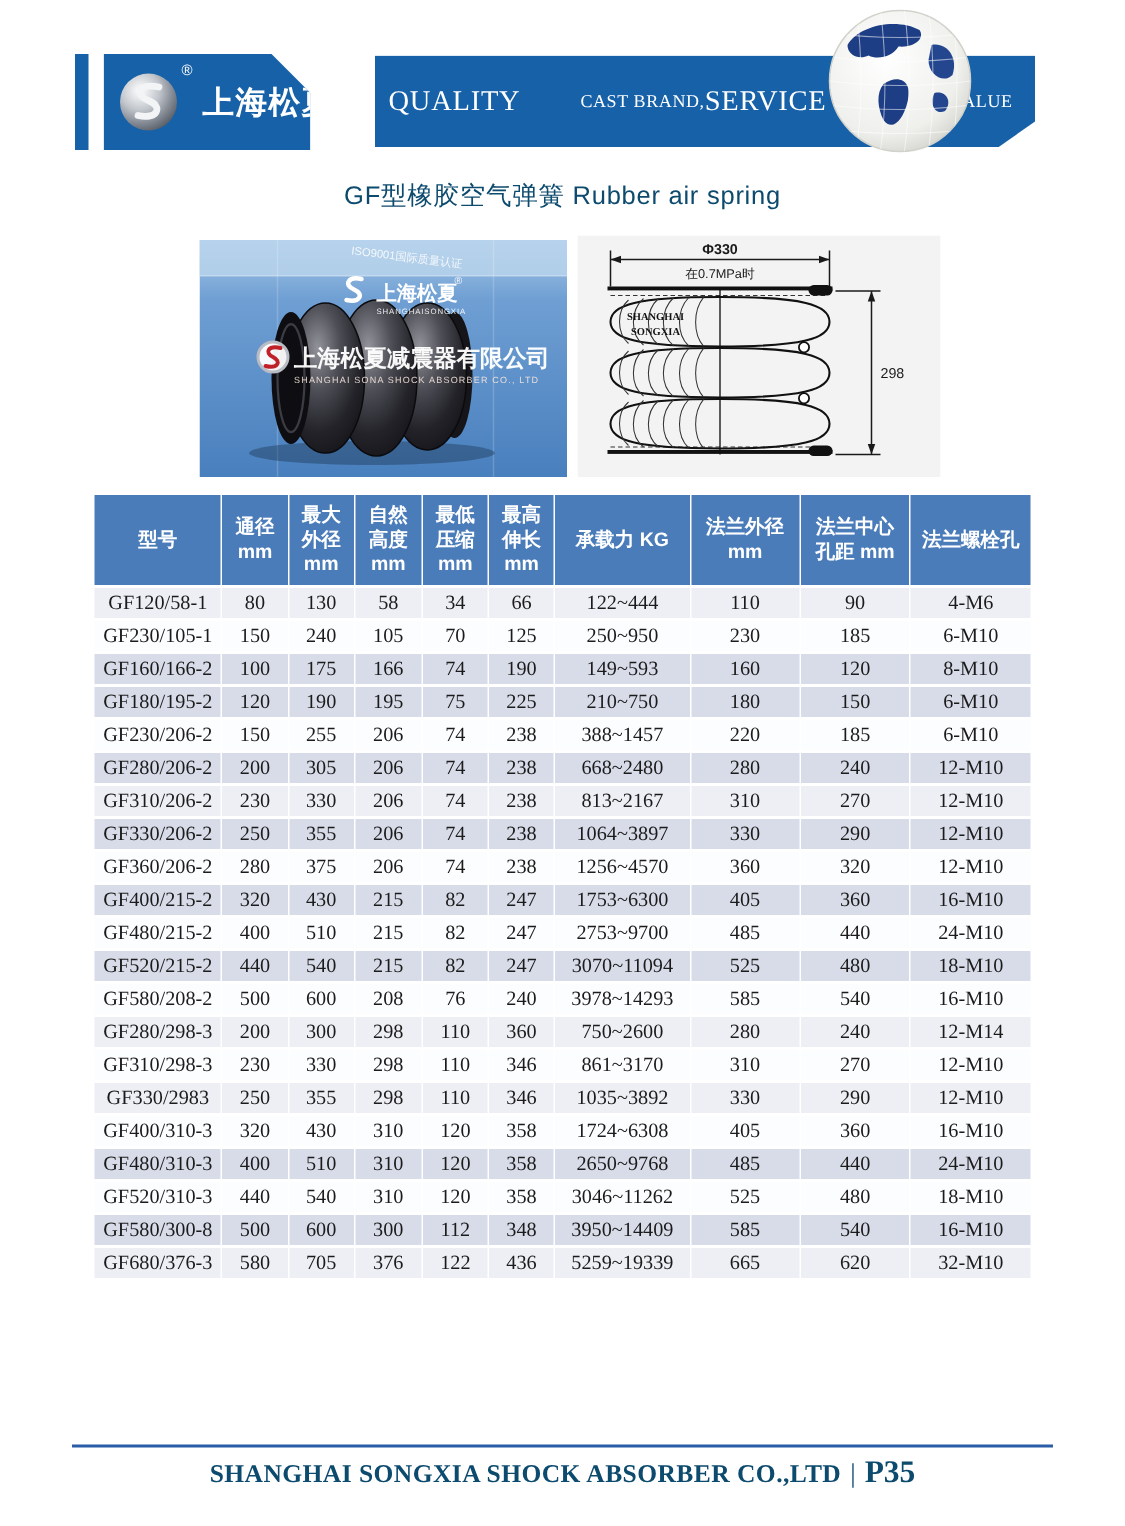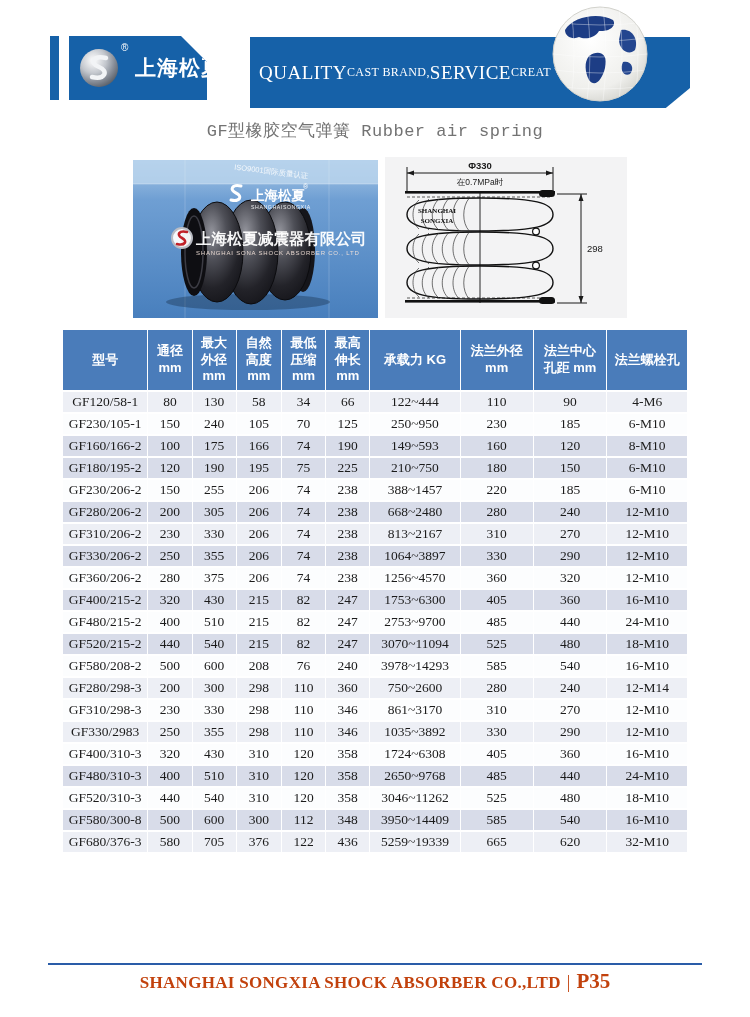"QUALITY" .banner-slogan { height: 71px -> 61px }
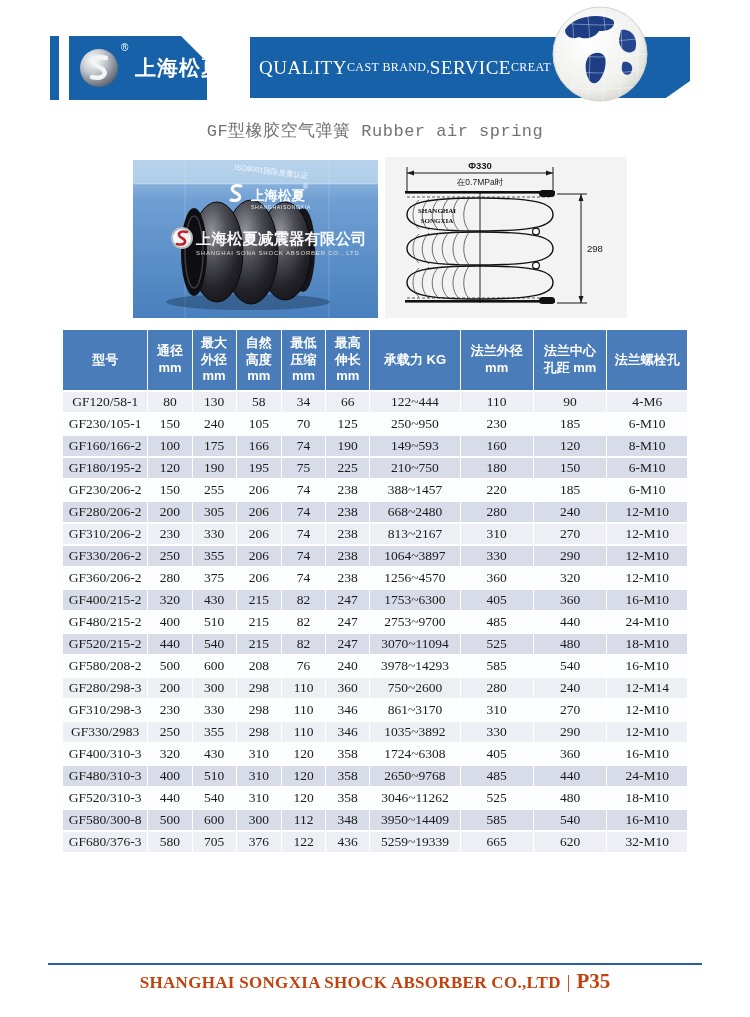"CAST BRAND," .slogan-small { margin-left: none -> 40px }
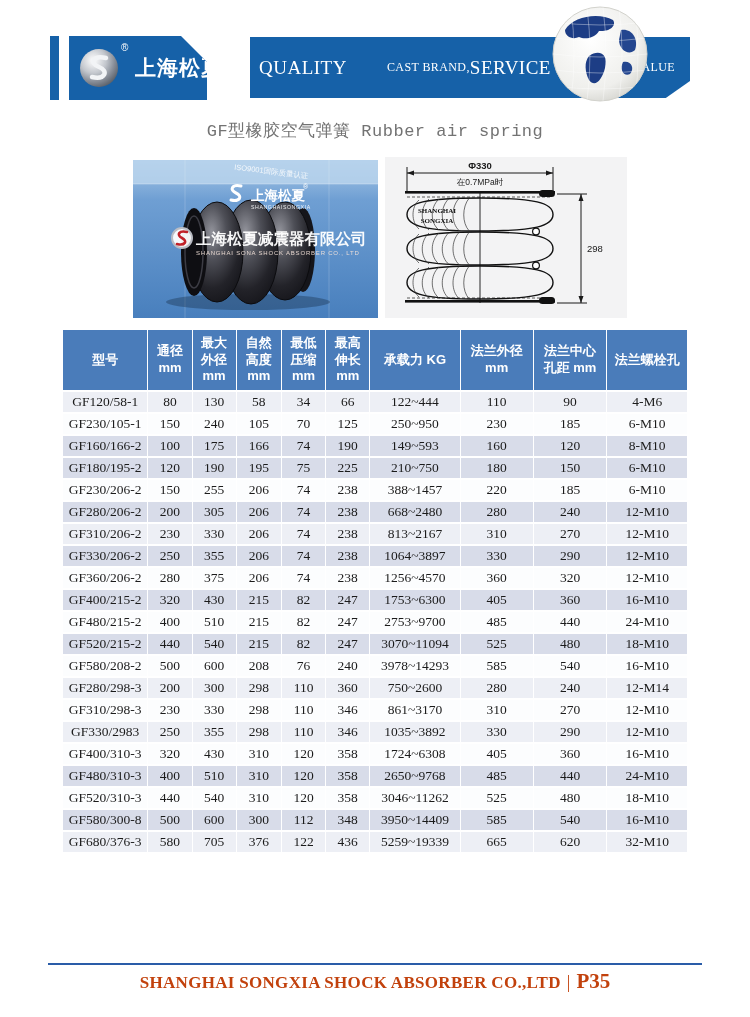"GF型橡胶空气弹簧 Rubber air spring" .page-title { color: #737373 -> #0c4a6e; font-family: Liberation Mono, monospace -> Liberation Sans, sans-serif }
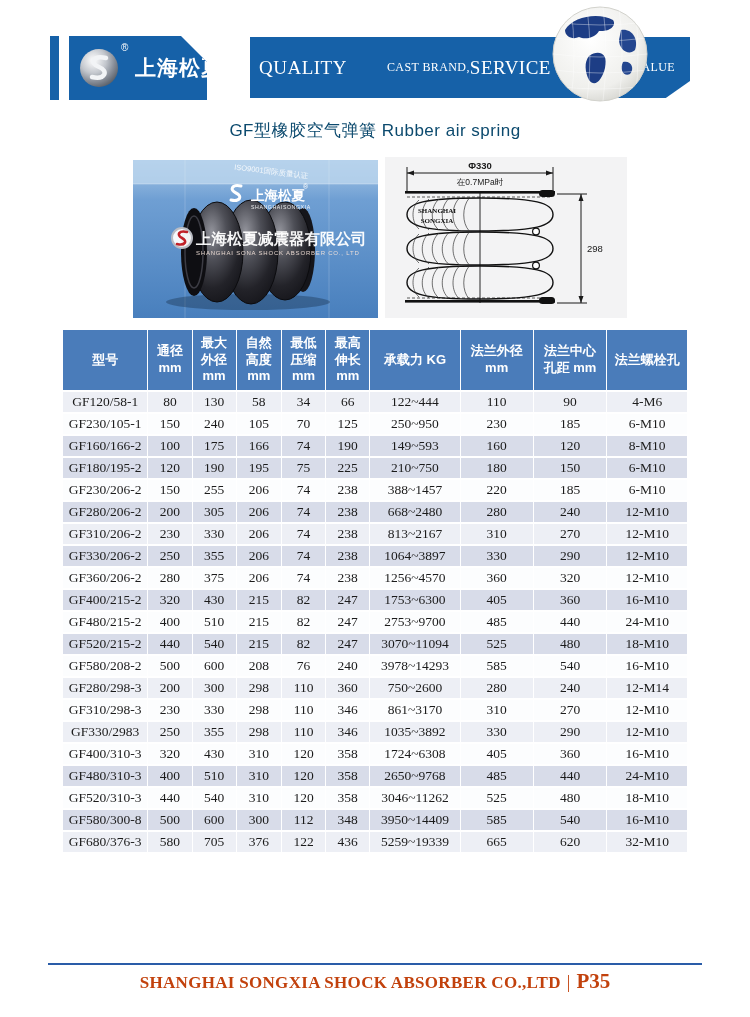"SHANGHAI SONGXIA SHOCK ABSORBER CO.,LTD" .footer { color: #c2410c -> #0c4a6e }
